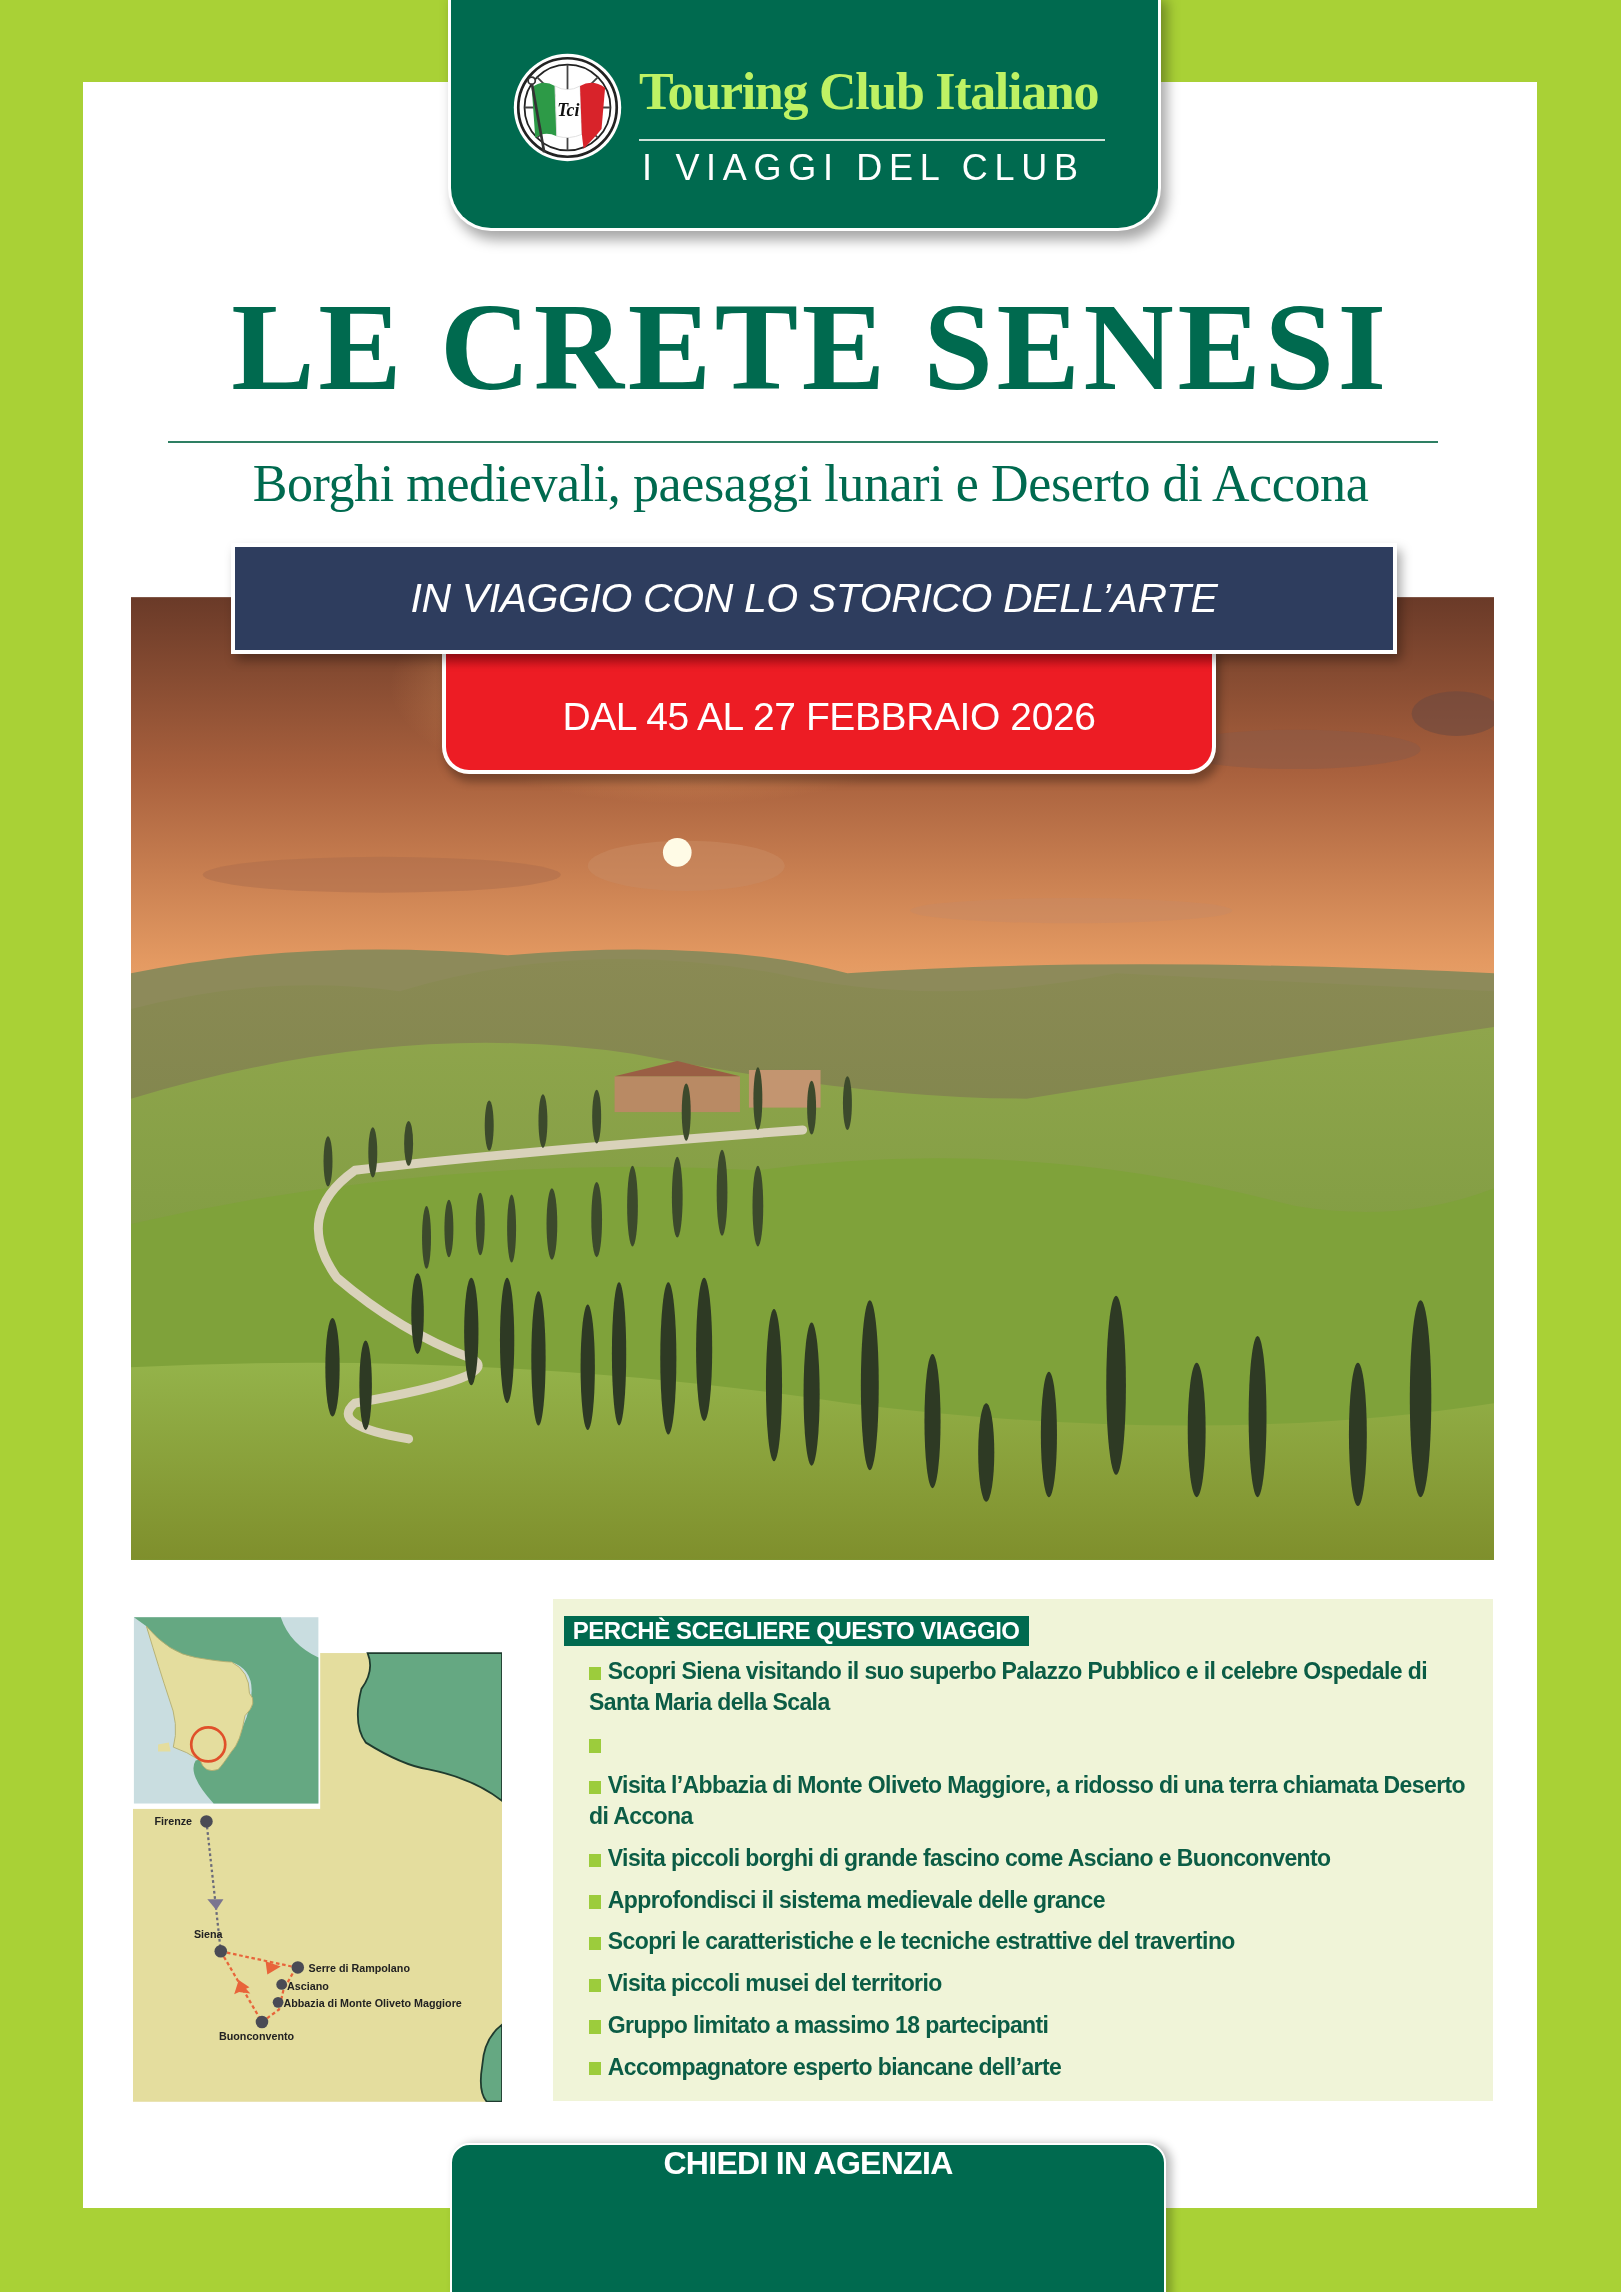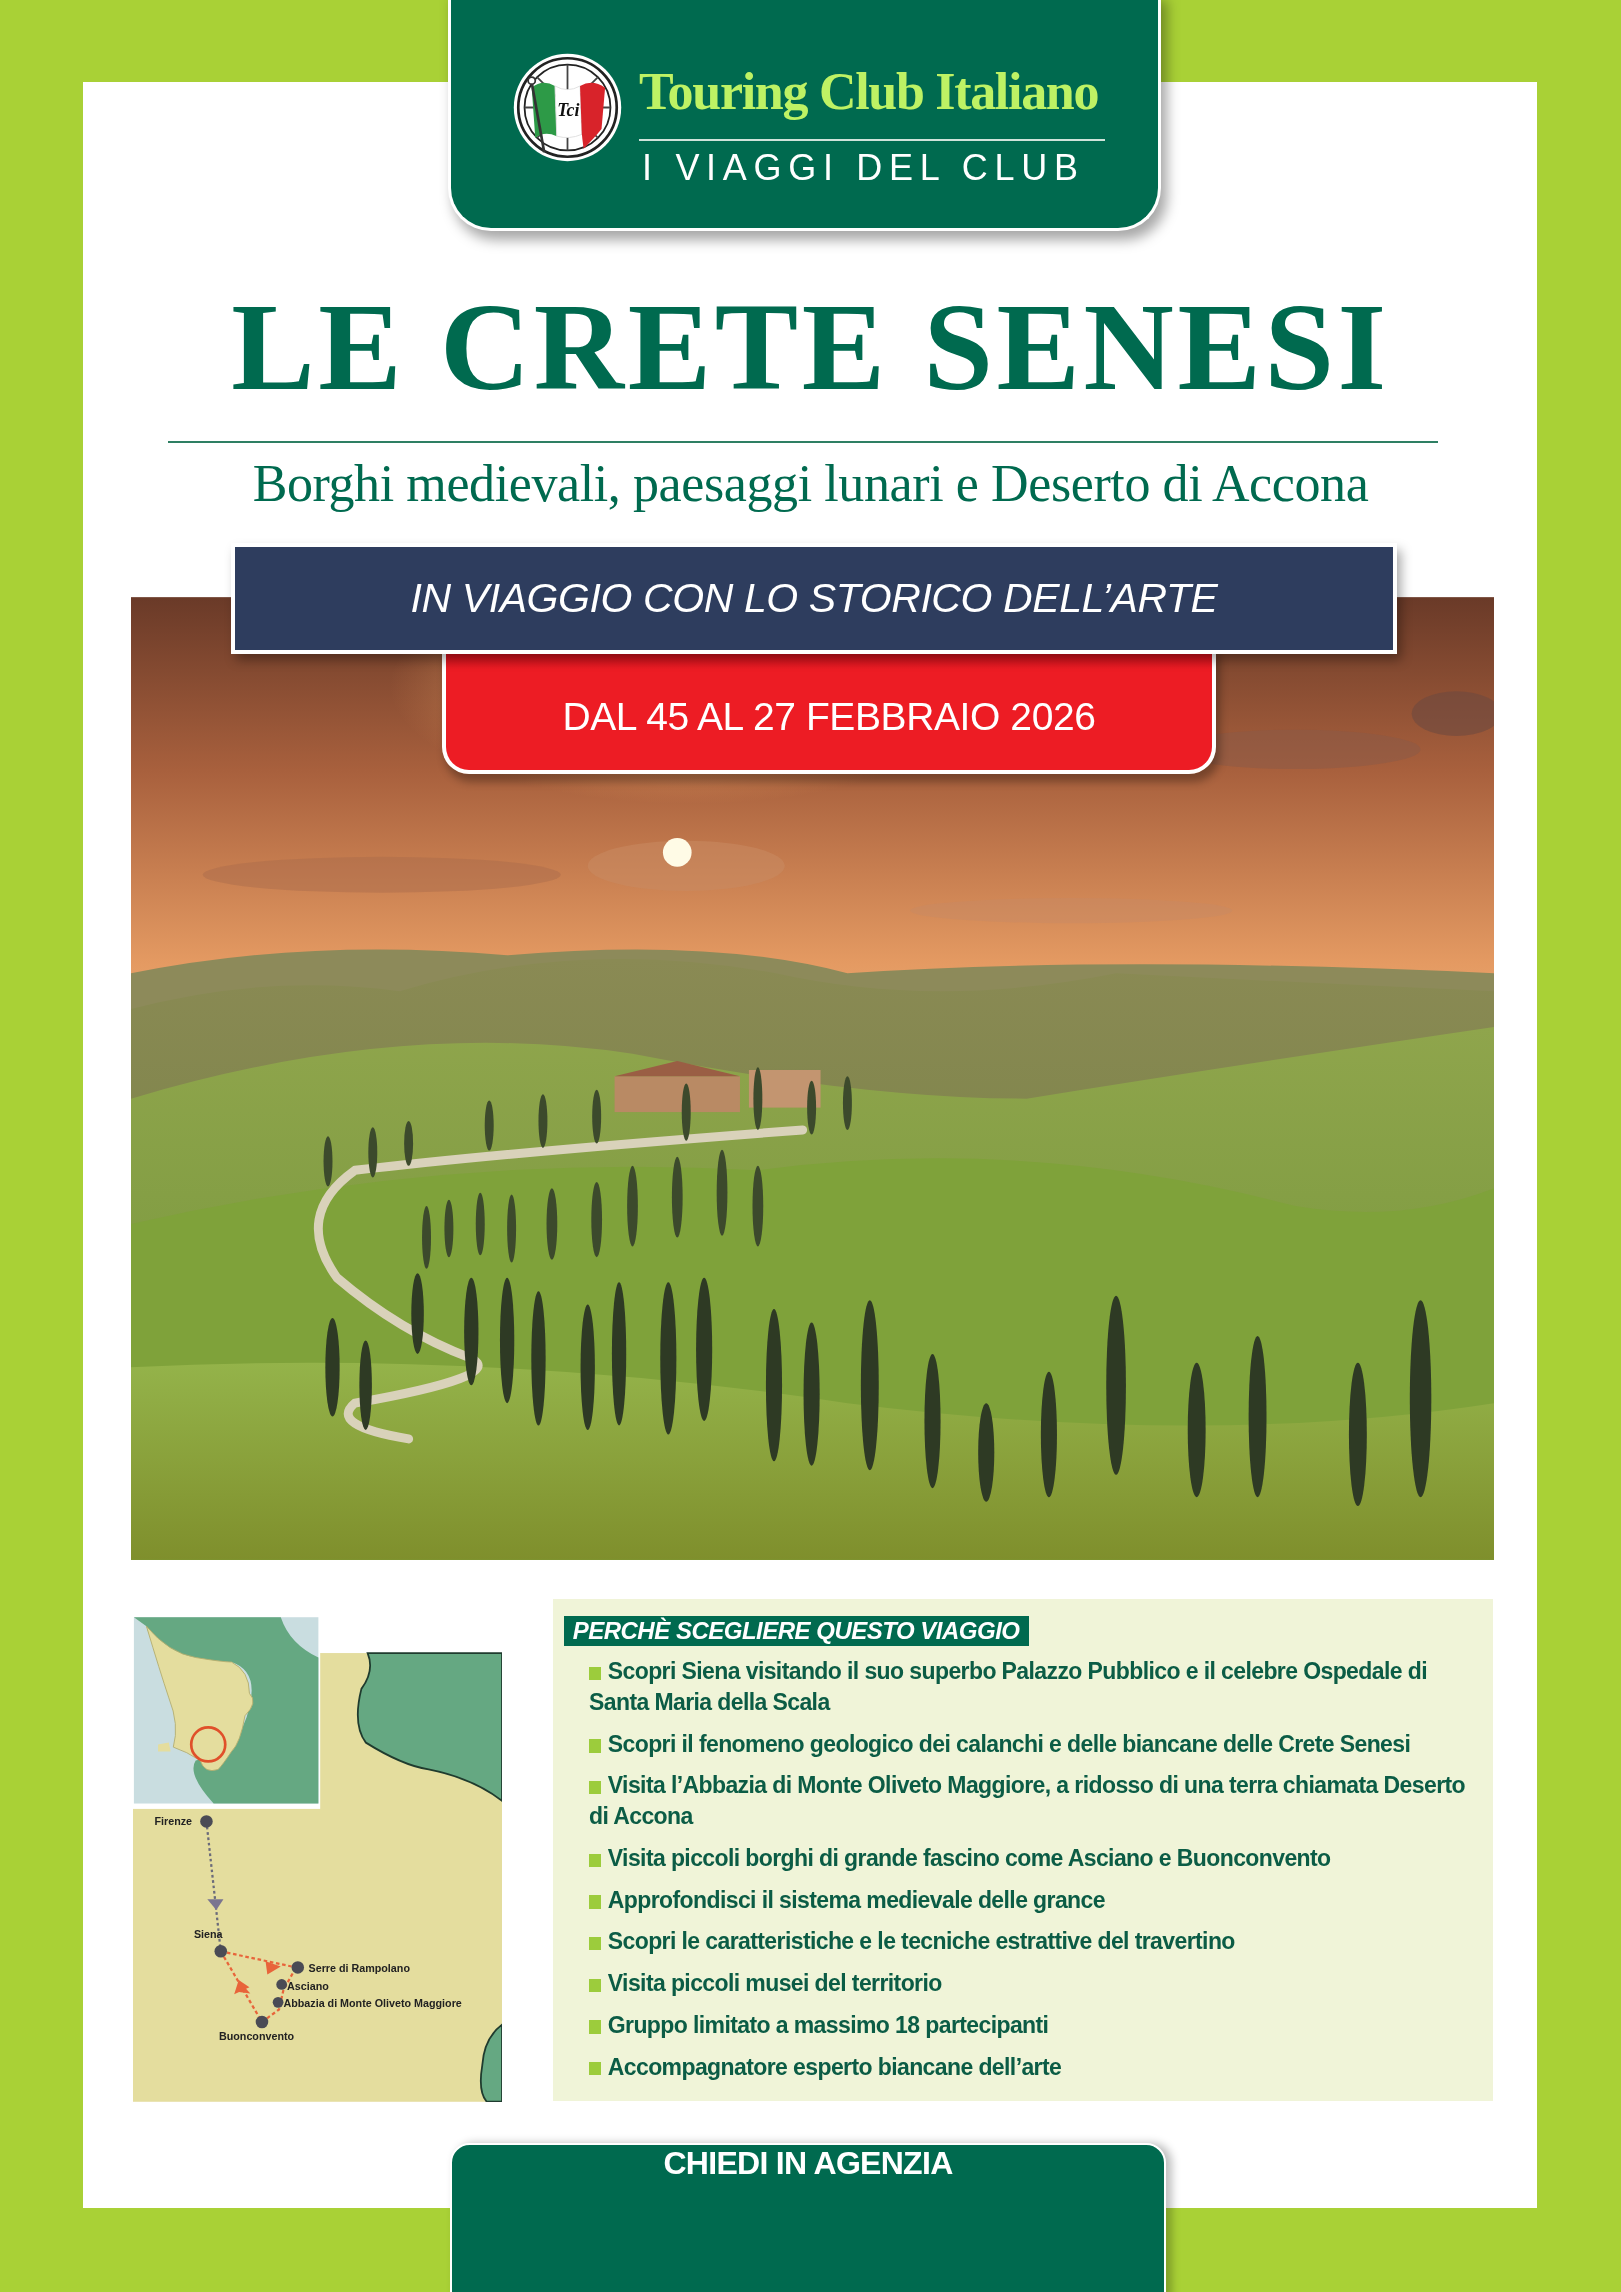"PERCHÈ SCEGLIERE QUESTO VIAGGIO" .reasons-heading { font-style: italic -> none }
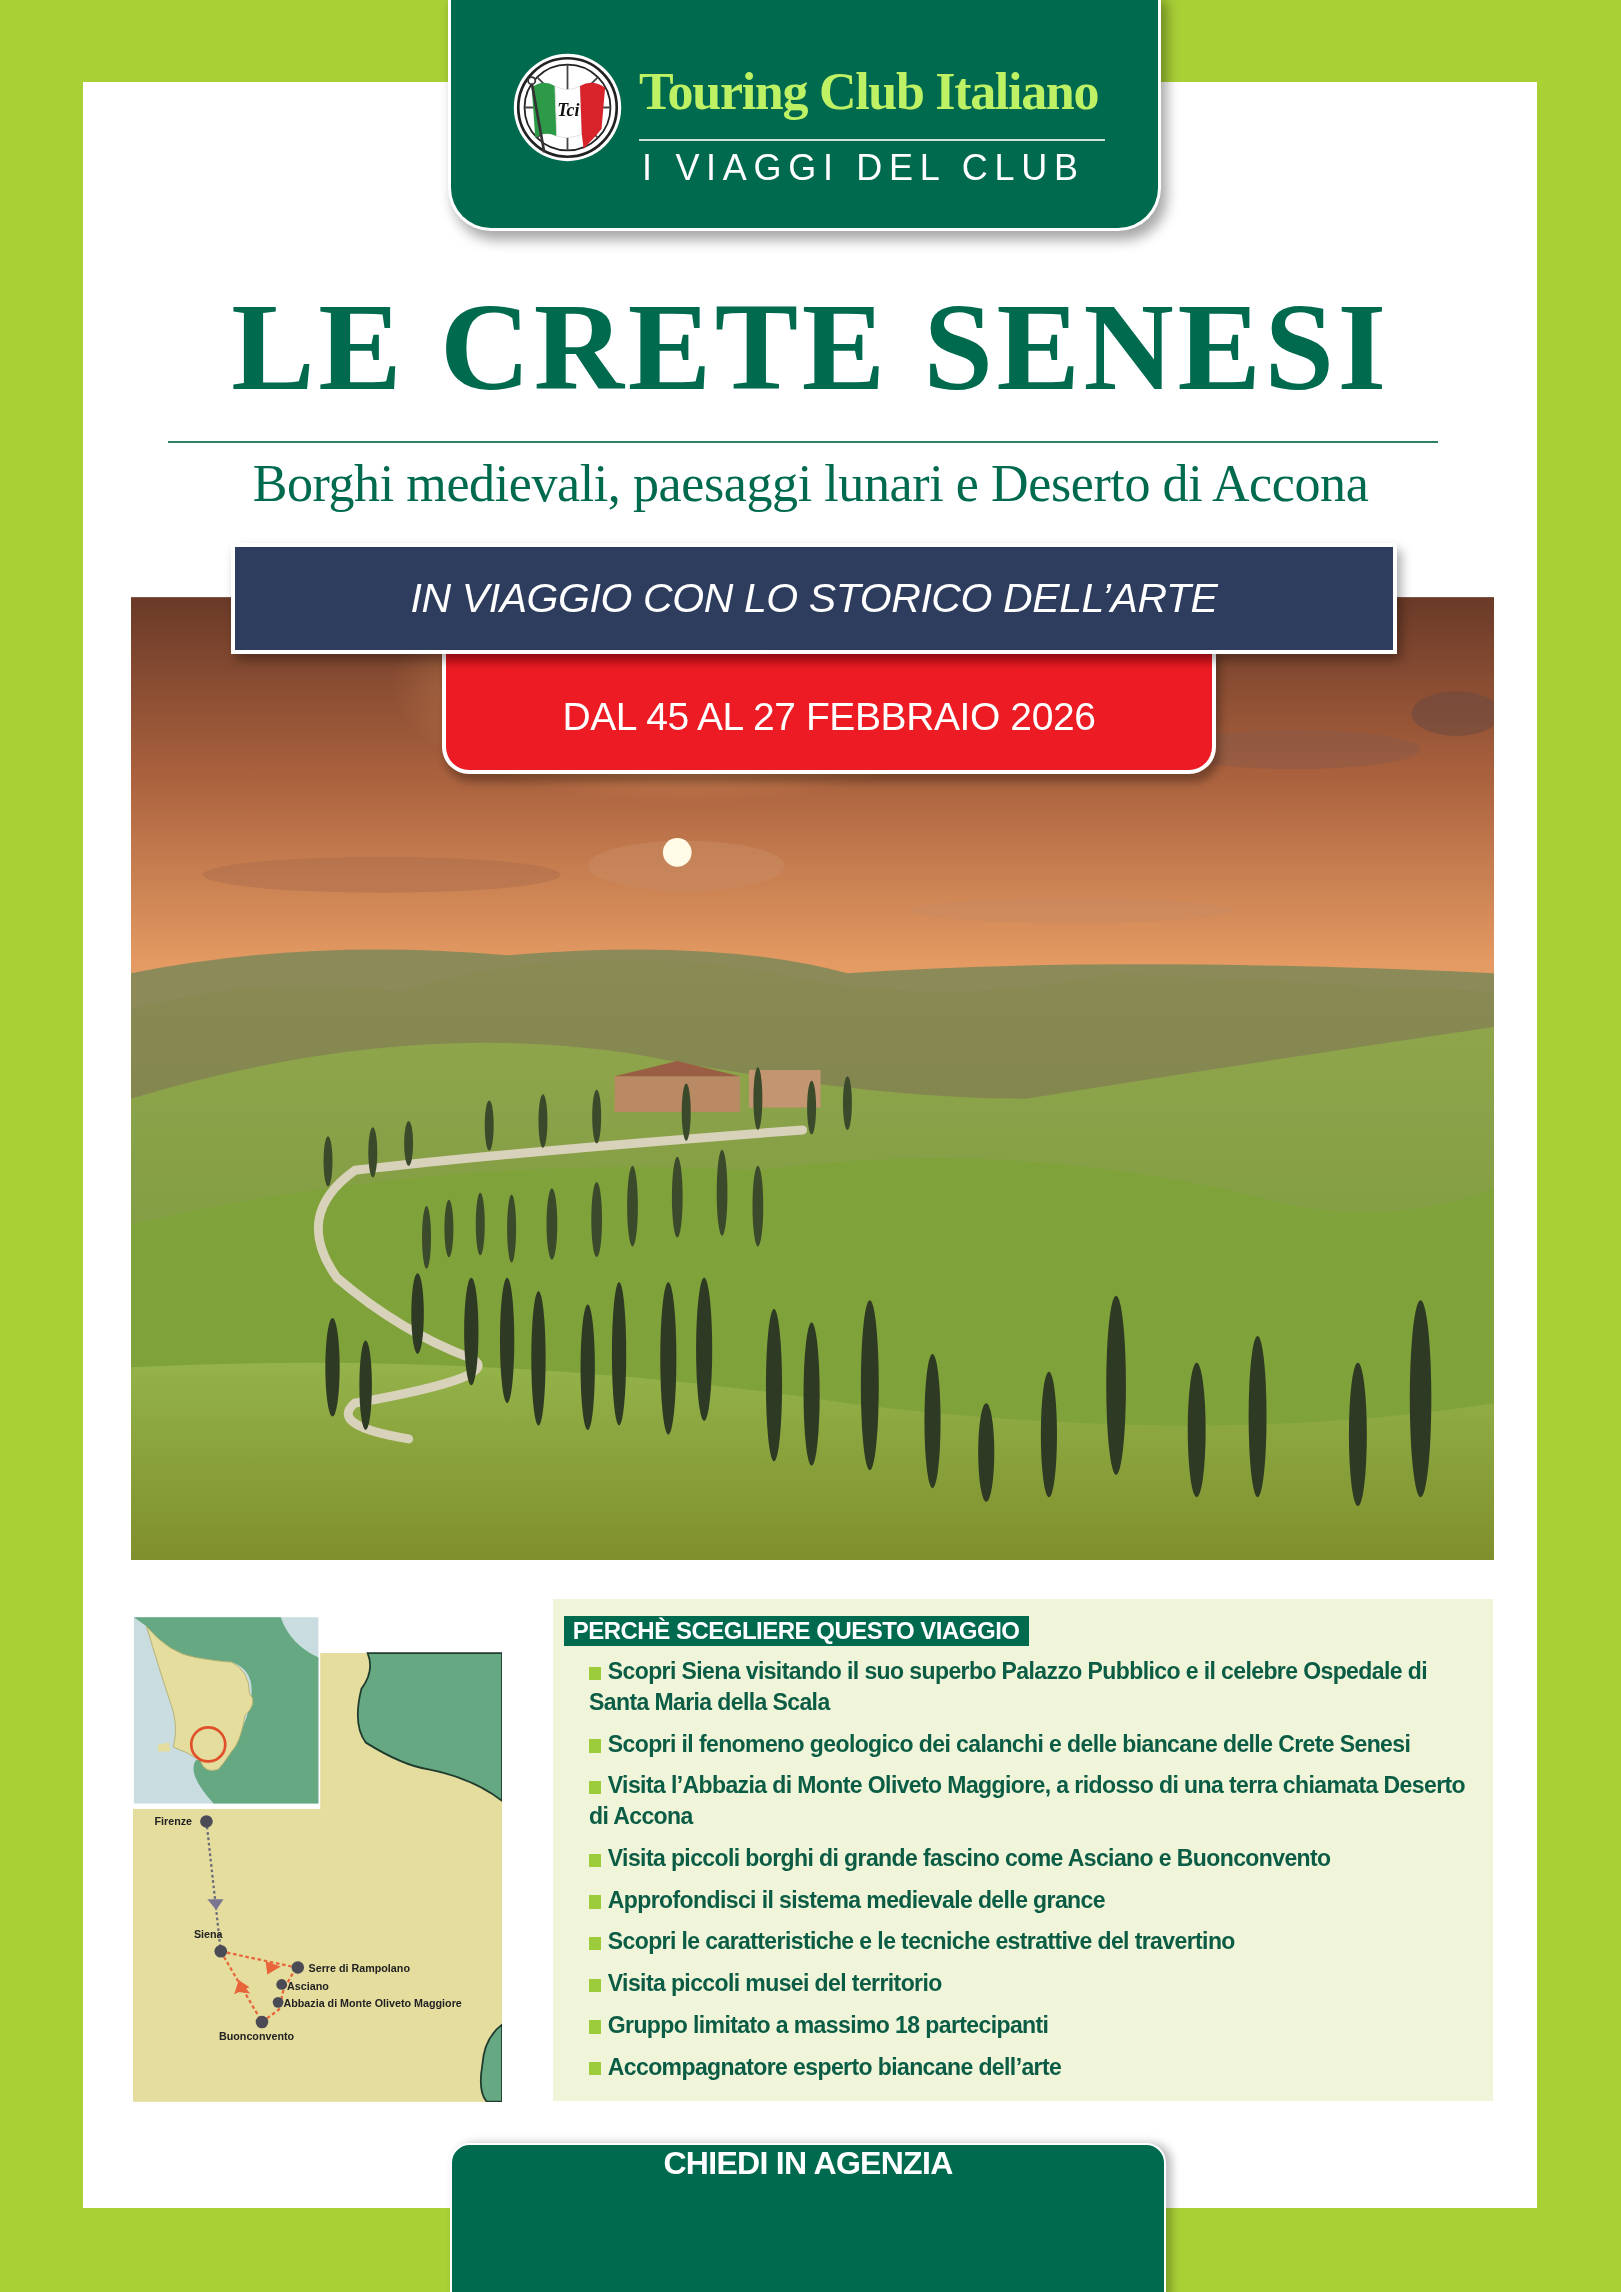"Scopri il fenomeno geologico dei" span { html: <span>Scopri il fenomeno geologico dei calanchi e delle biancane delle Crete Senesi</span> -> none }
